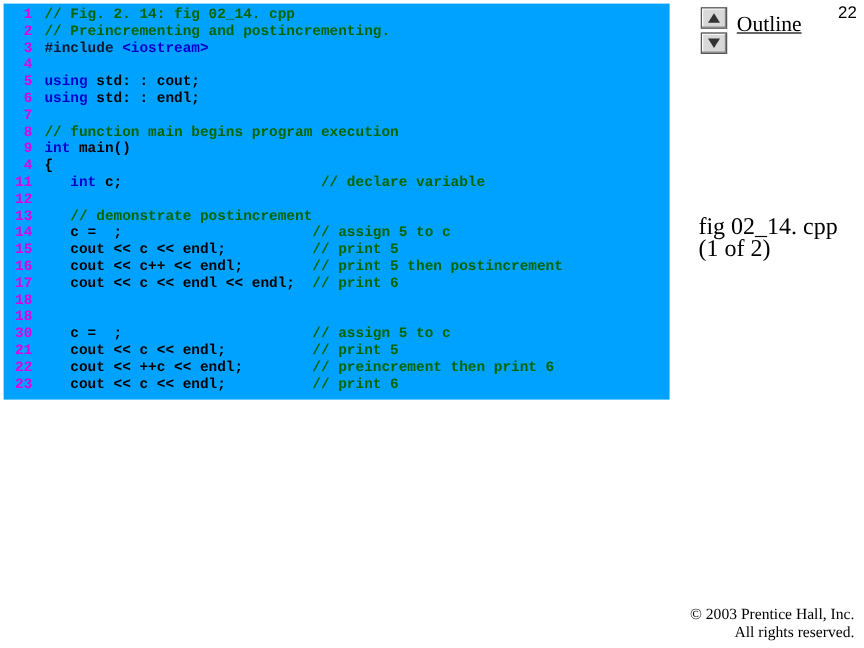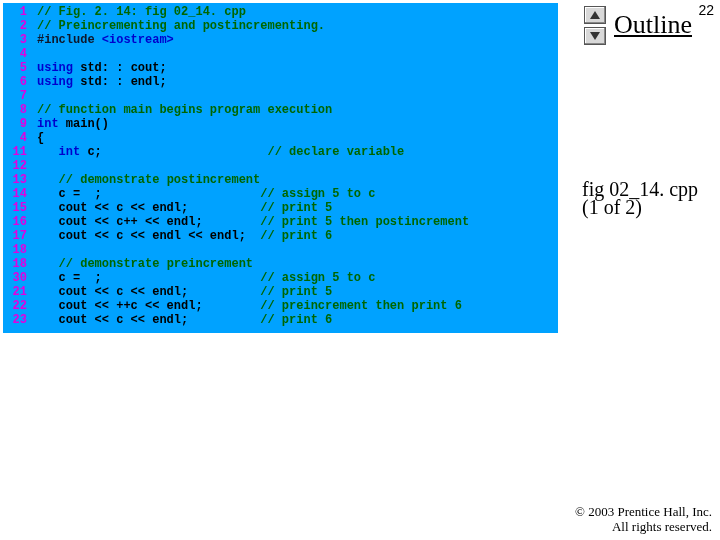"Outline" .outline-label { font-size: 26px -> 18px }
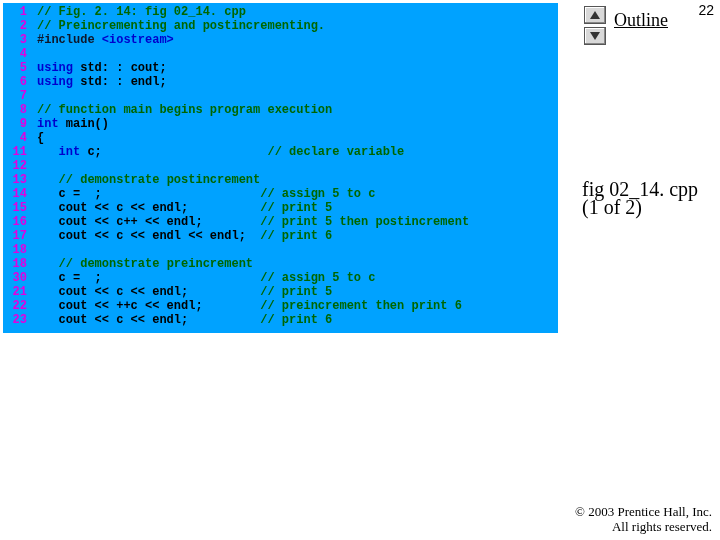"// demonstrate preincrement" span { html: <span><span> </span><span>// demonstrate preincrement</span></span> -> none }
